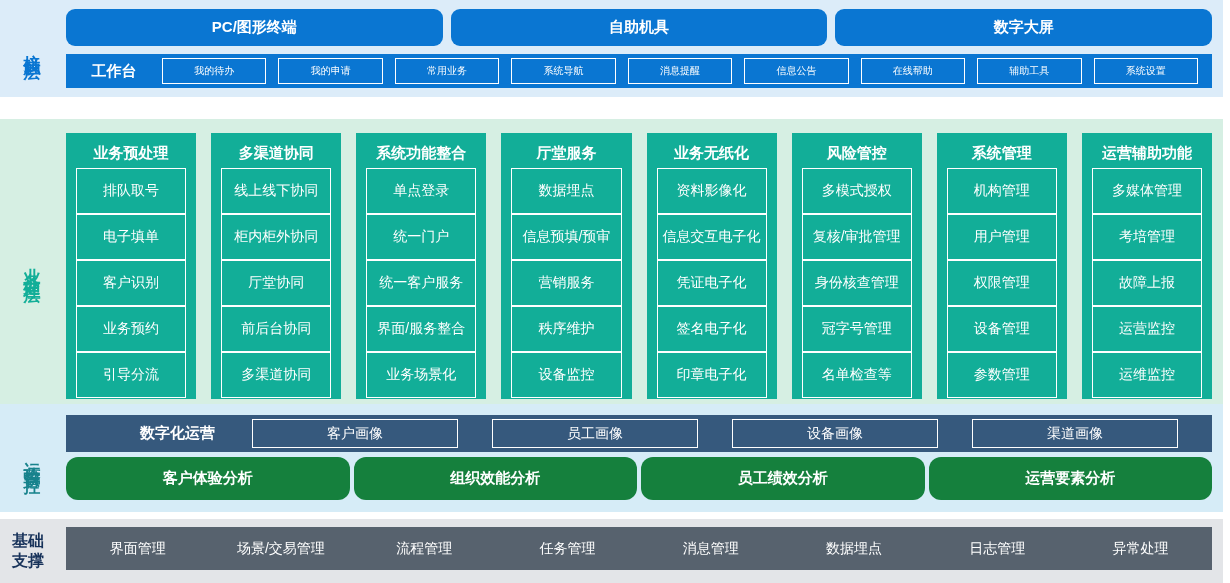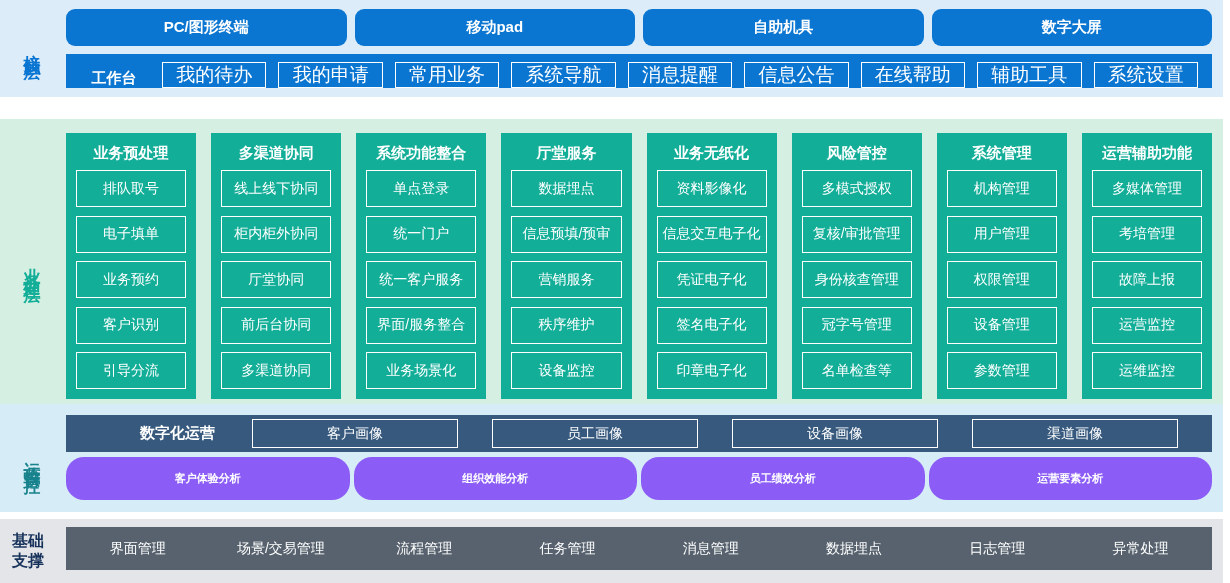"移动pad" div.terminal { html: <div>移动pad</div> -> none }
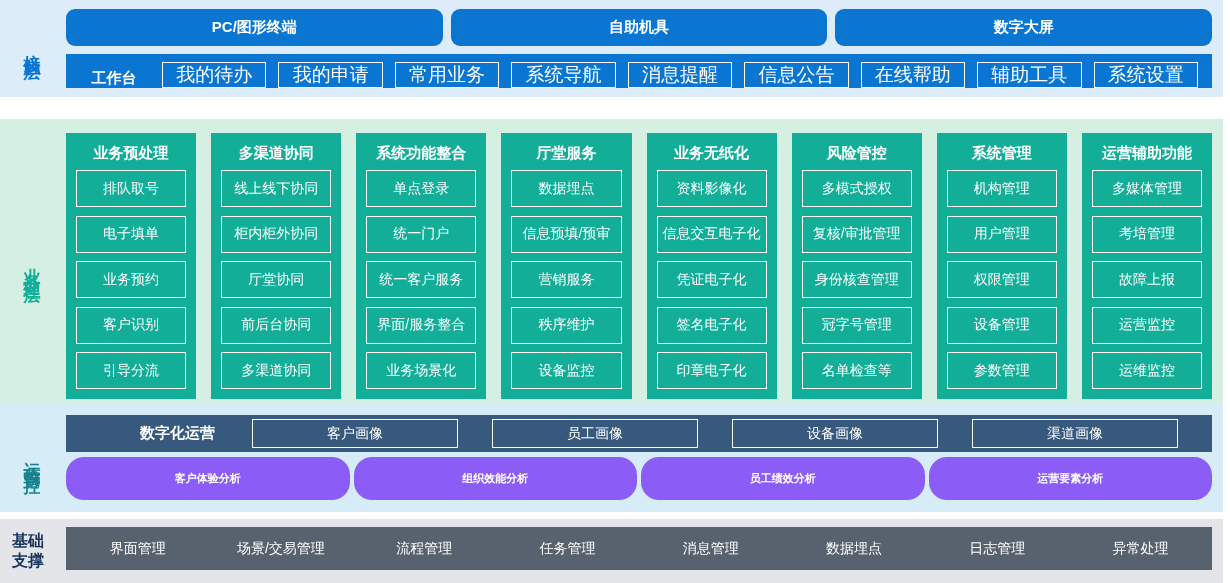"工作台" .workbench { align-items: flex-end -> center }
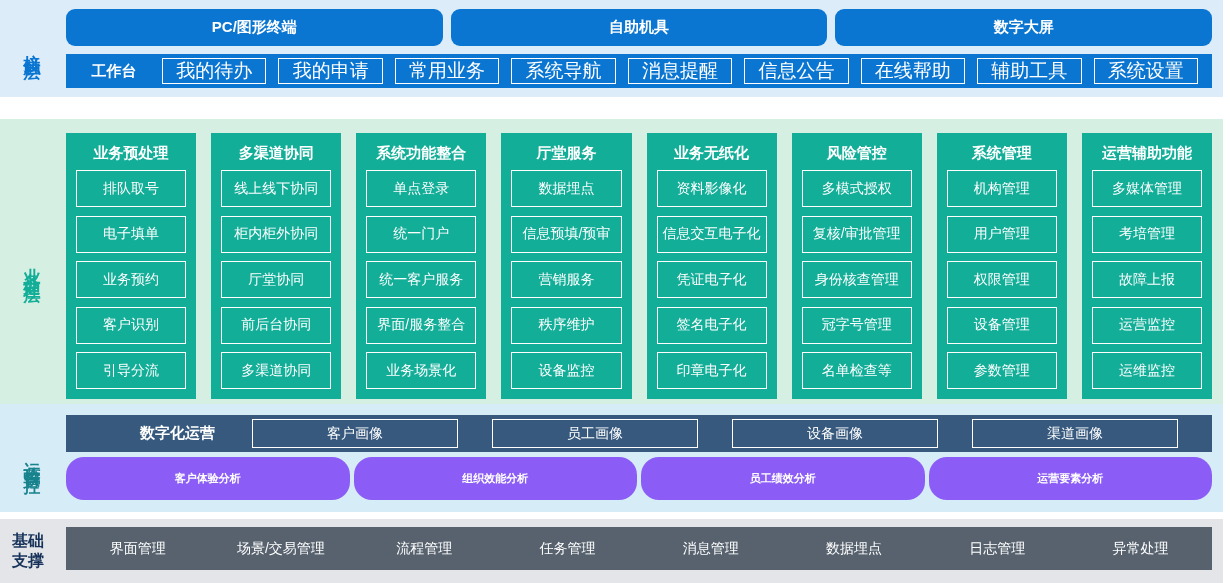"我的待办" .wb-item { font-size: 19px -> 10px }
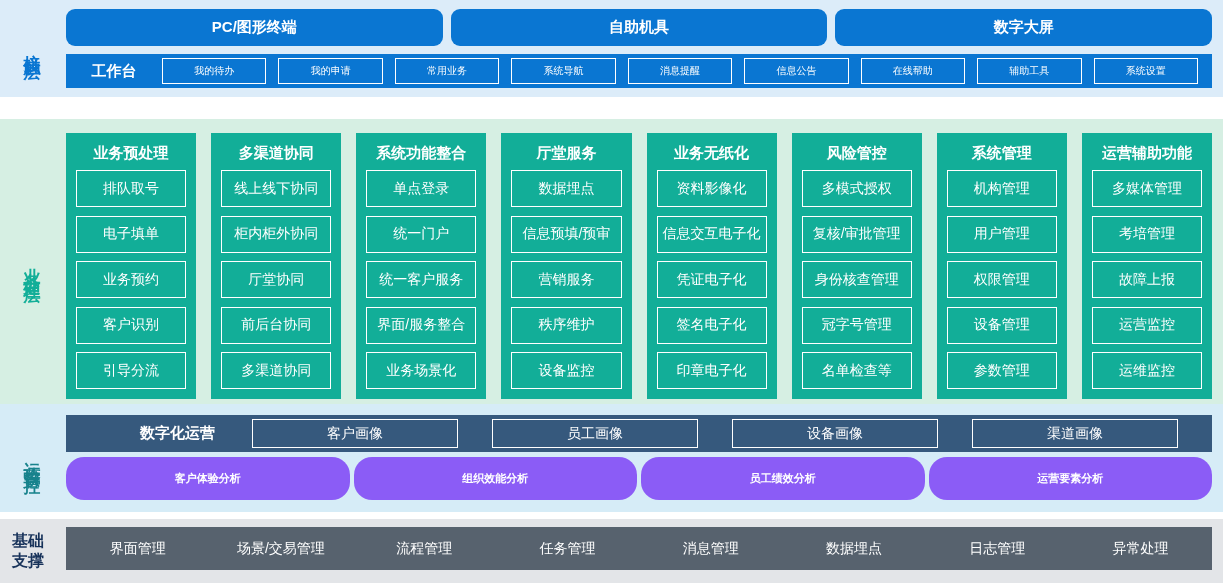"排队取号" .col-item { height: 37px -> 46px }
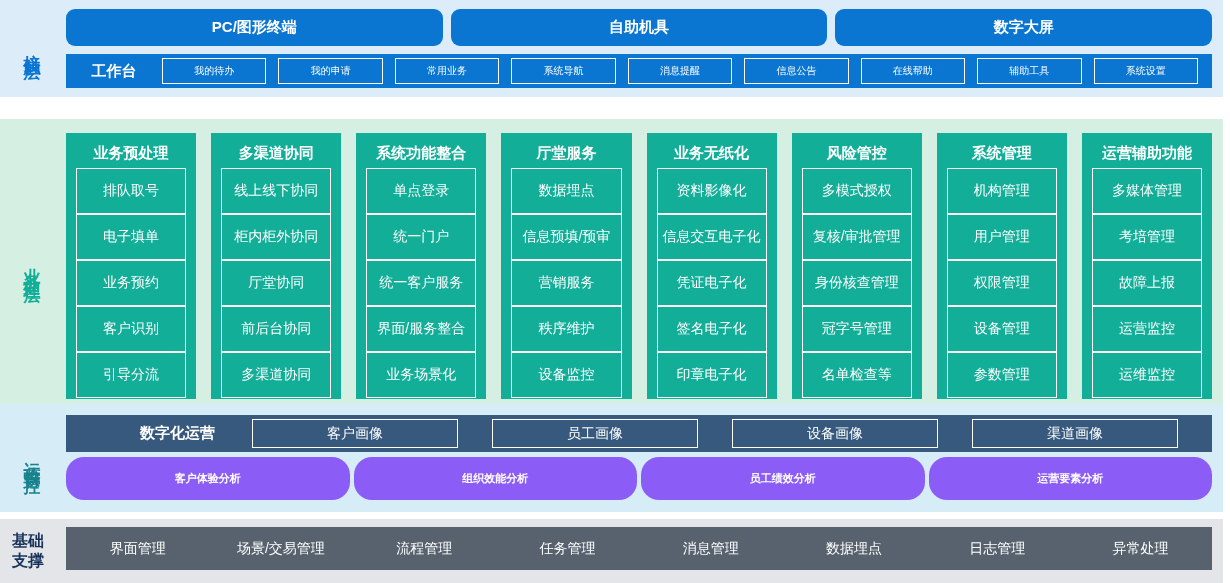"业务预约" div.col-item { order: before "客户识别" -> after "客户识别" }
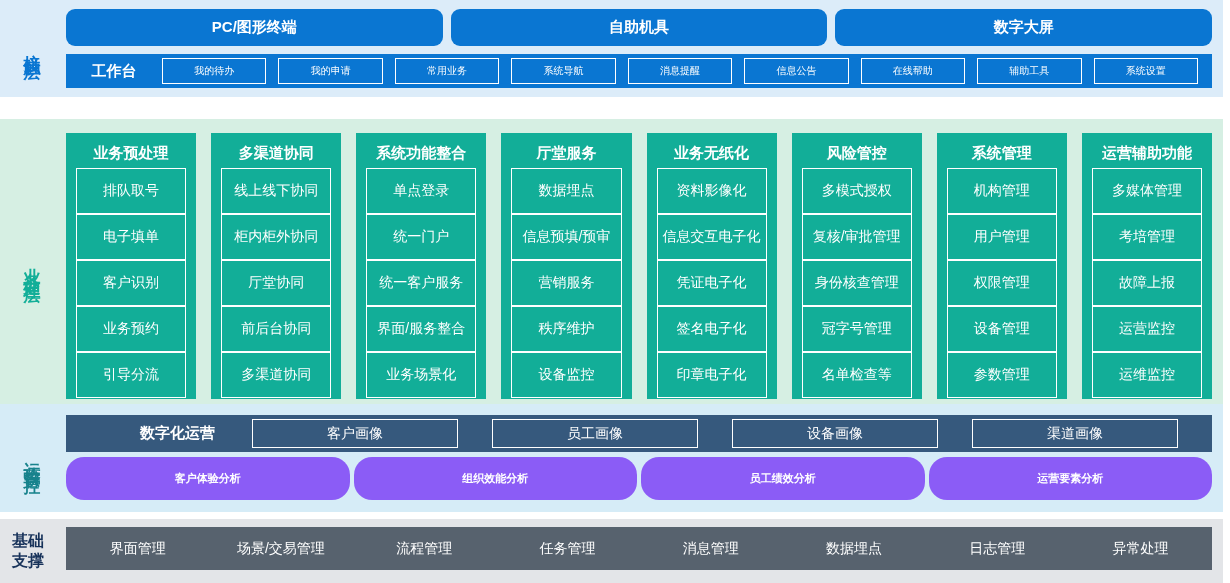"客户体验分析" .analysis-item { background: #8b5cf6 -> #15803d; border-radius: 18px -> 12px; font-size: 11px -> 15px }
